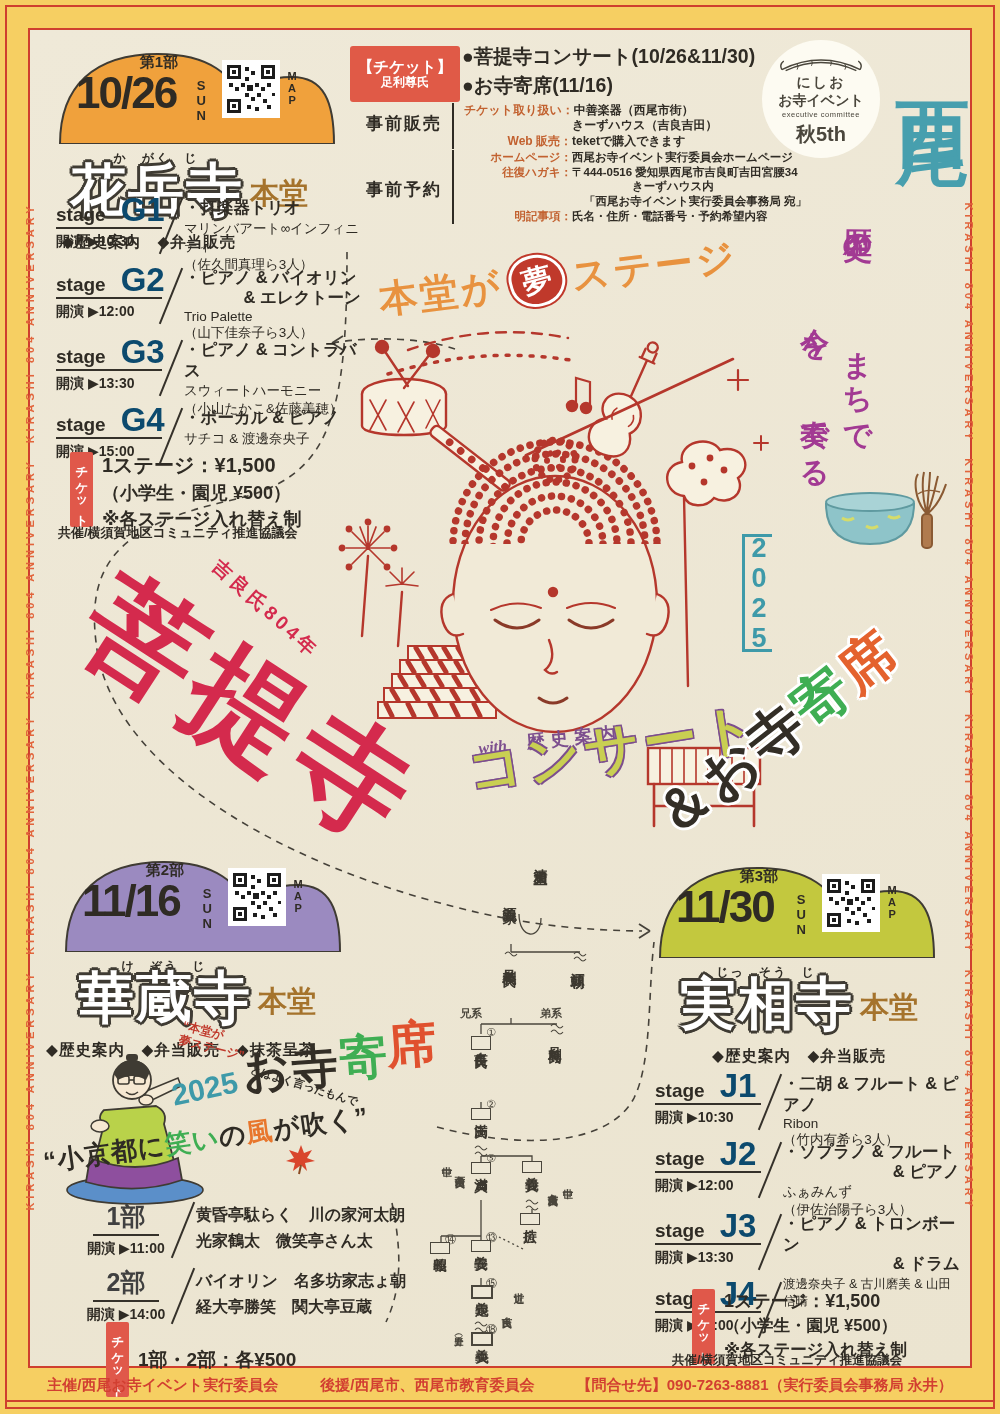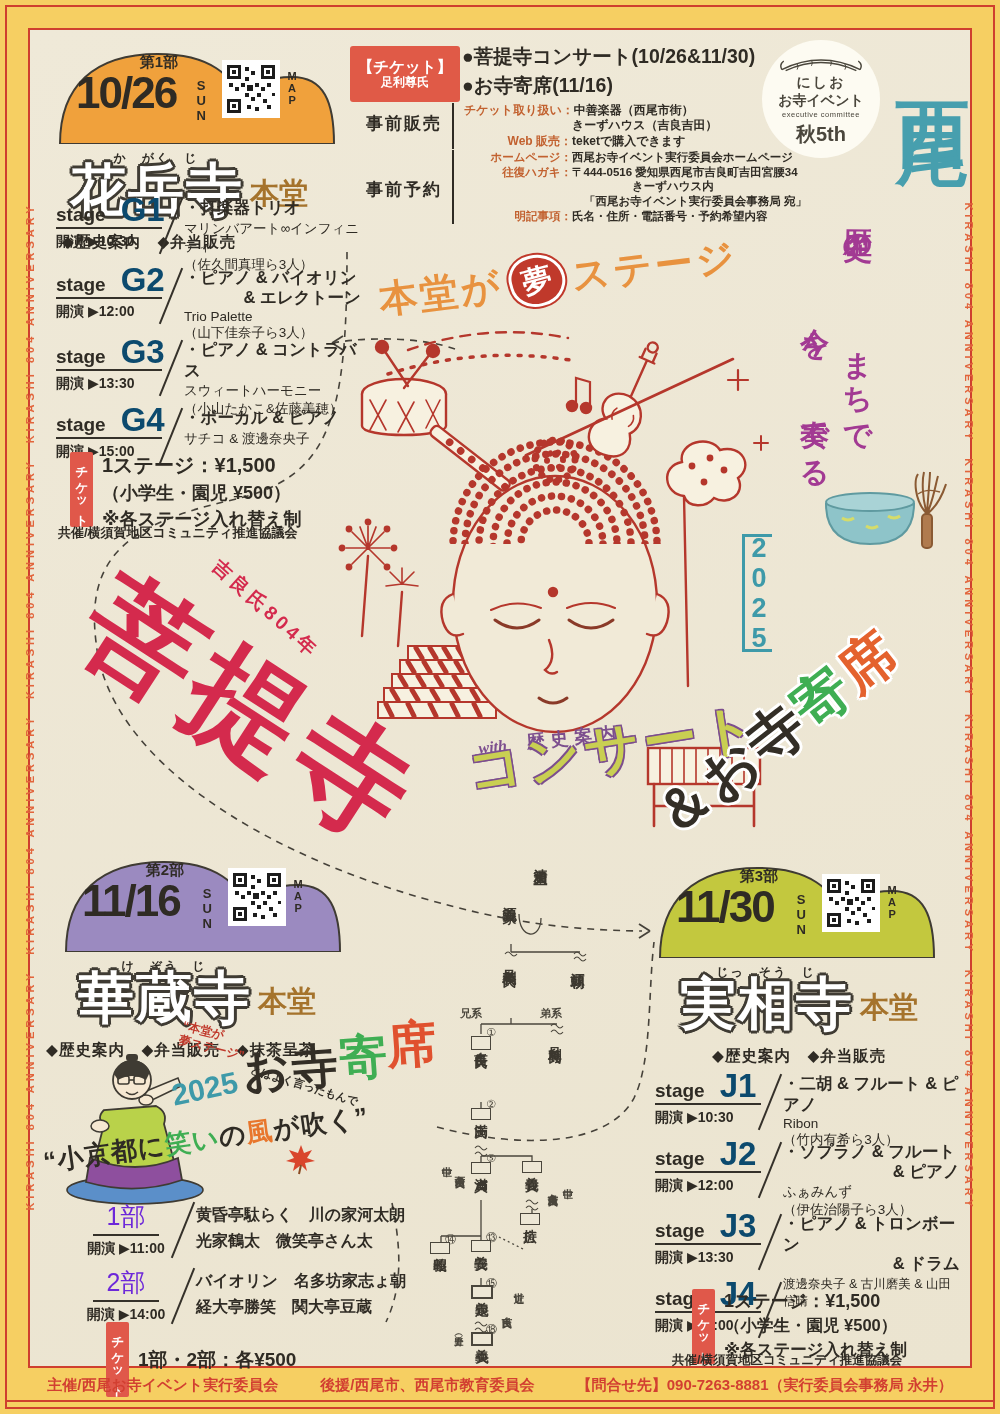"1部" .pid { color: #6d28d9 -> #404040; font-weight: 400 -> 700 }
